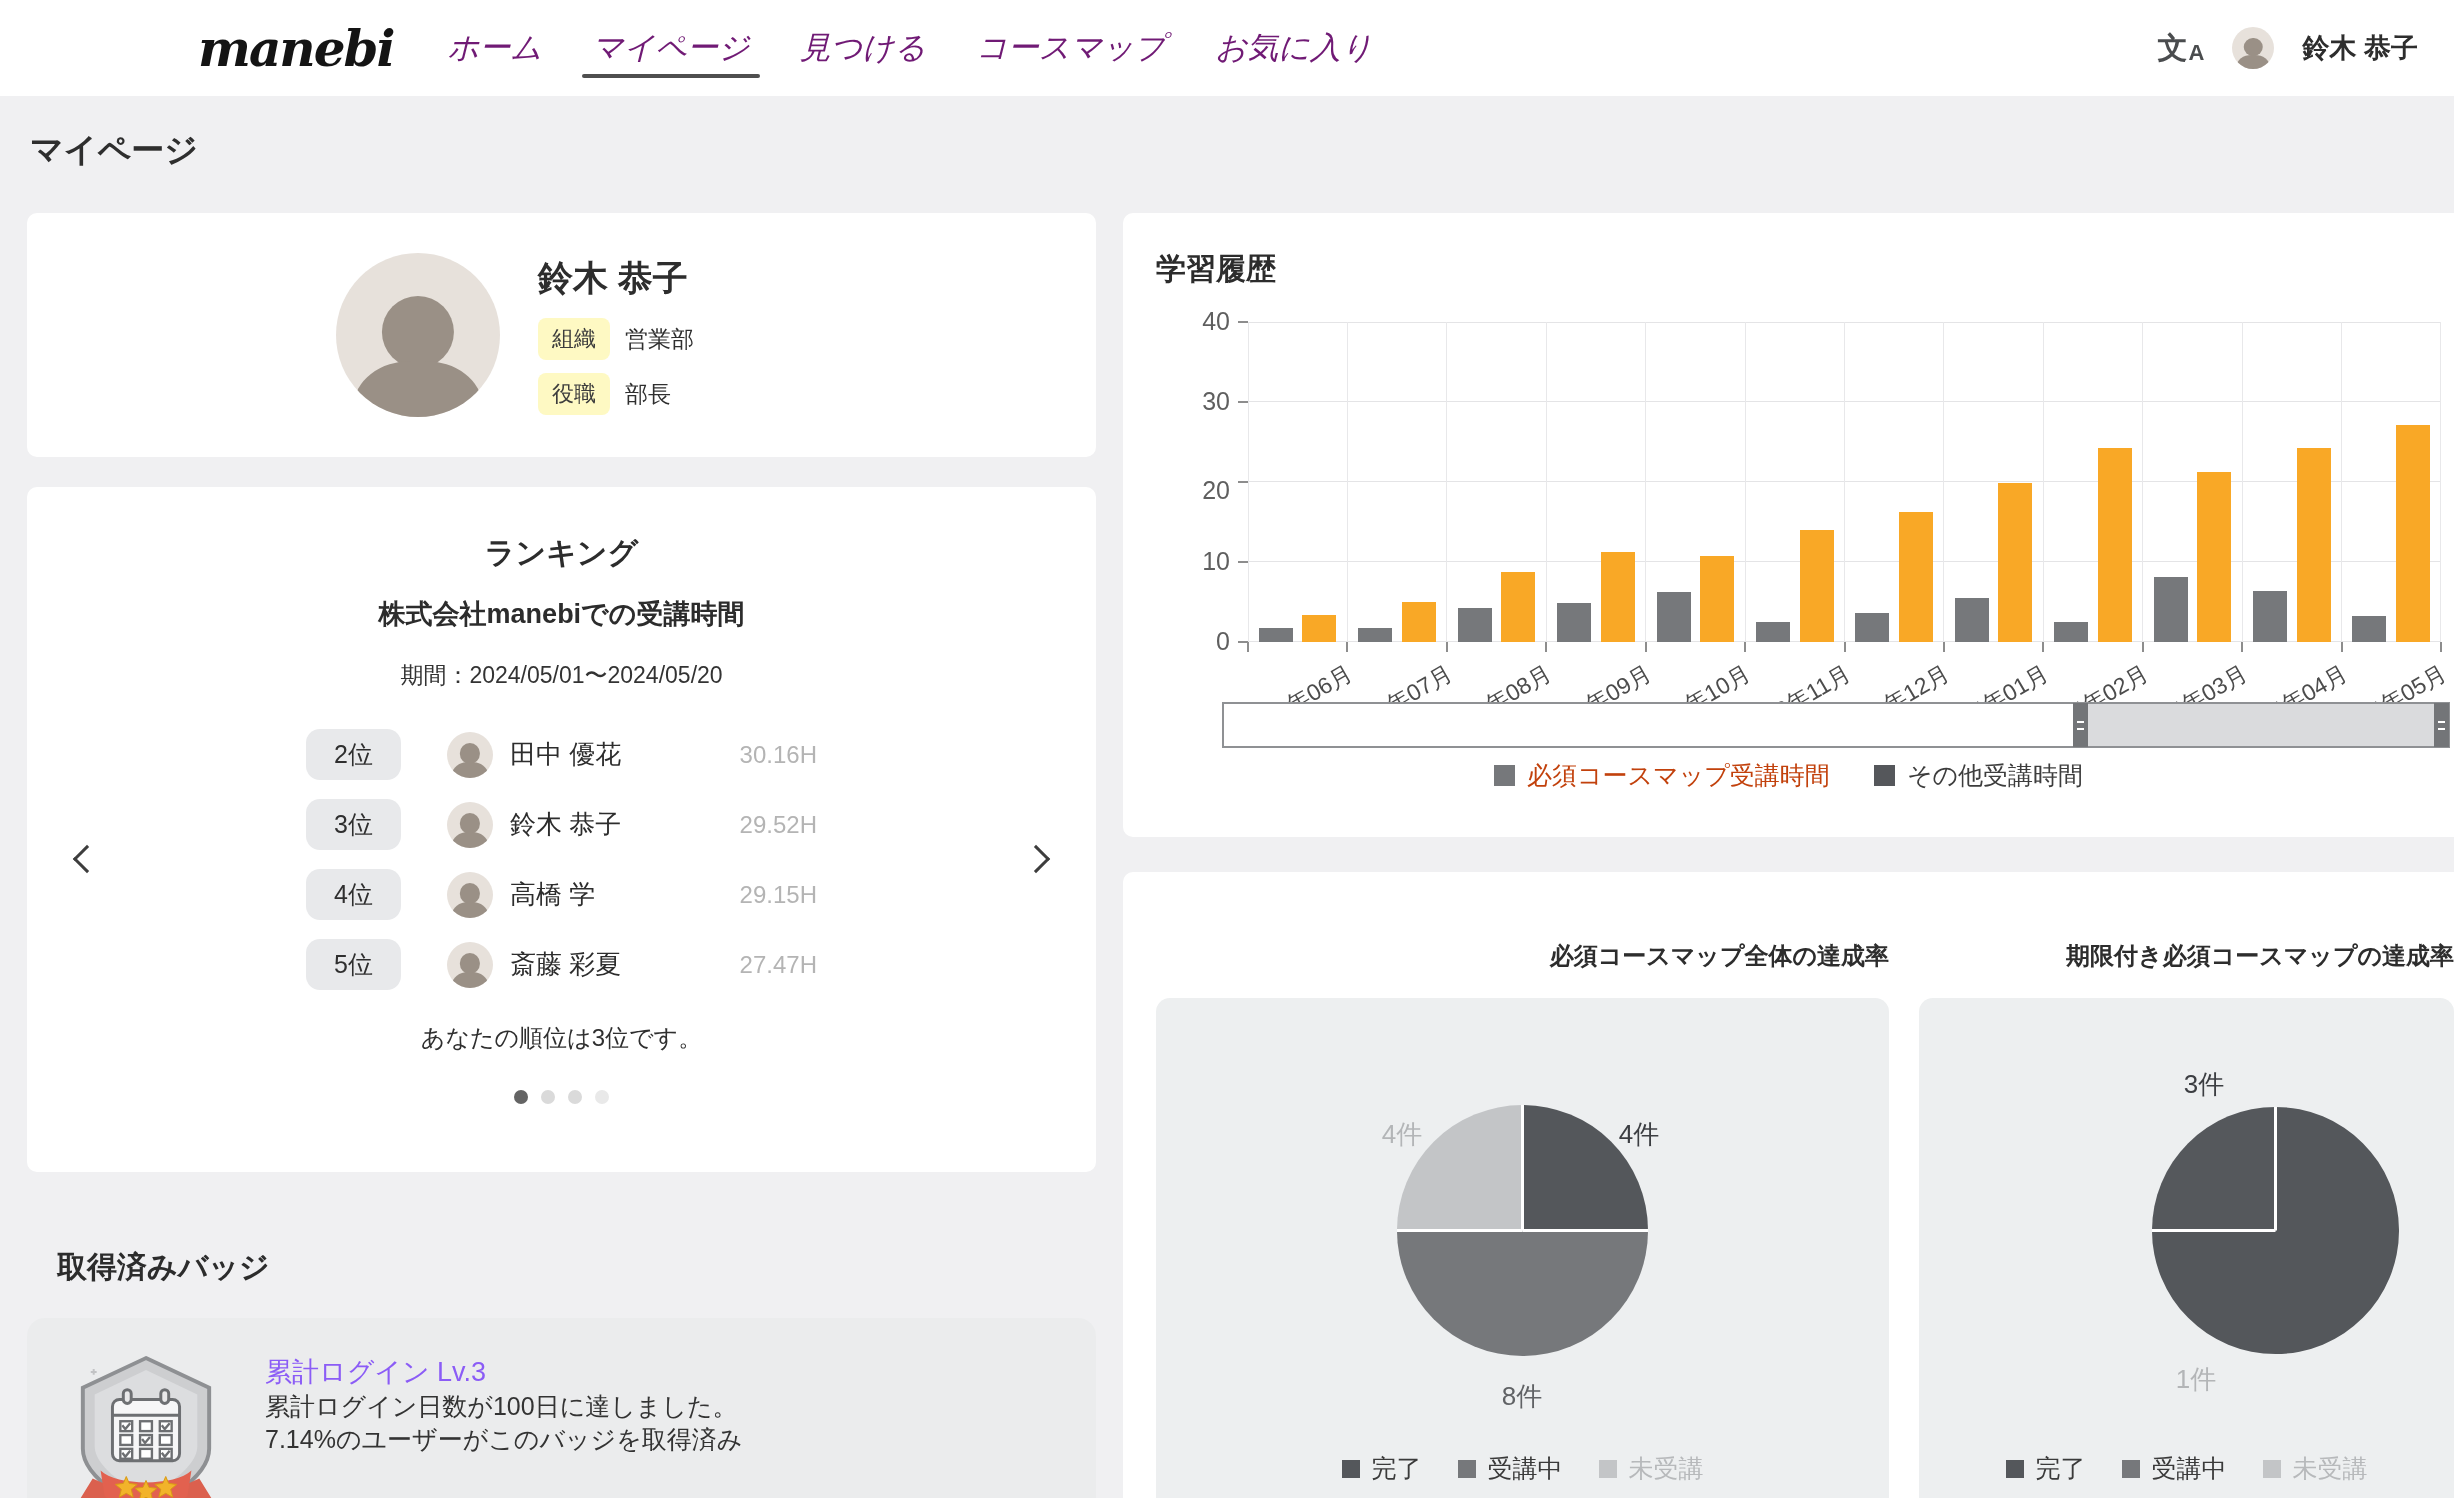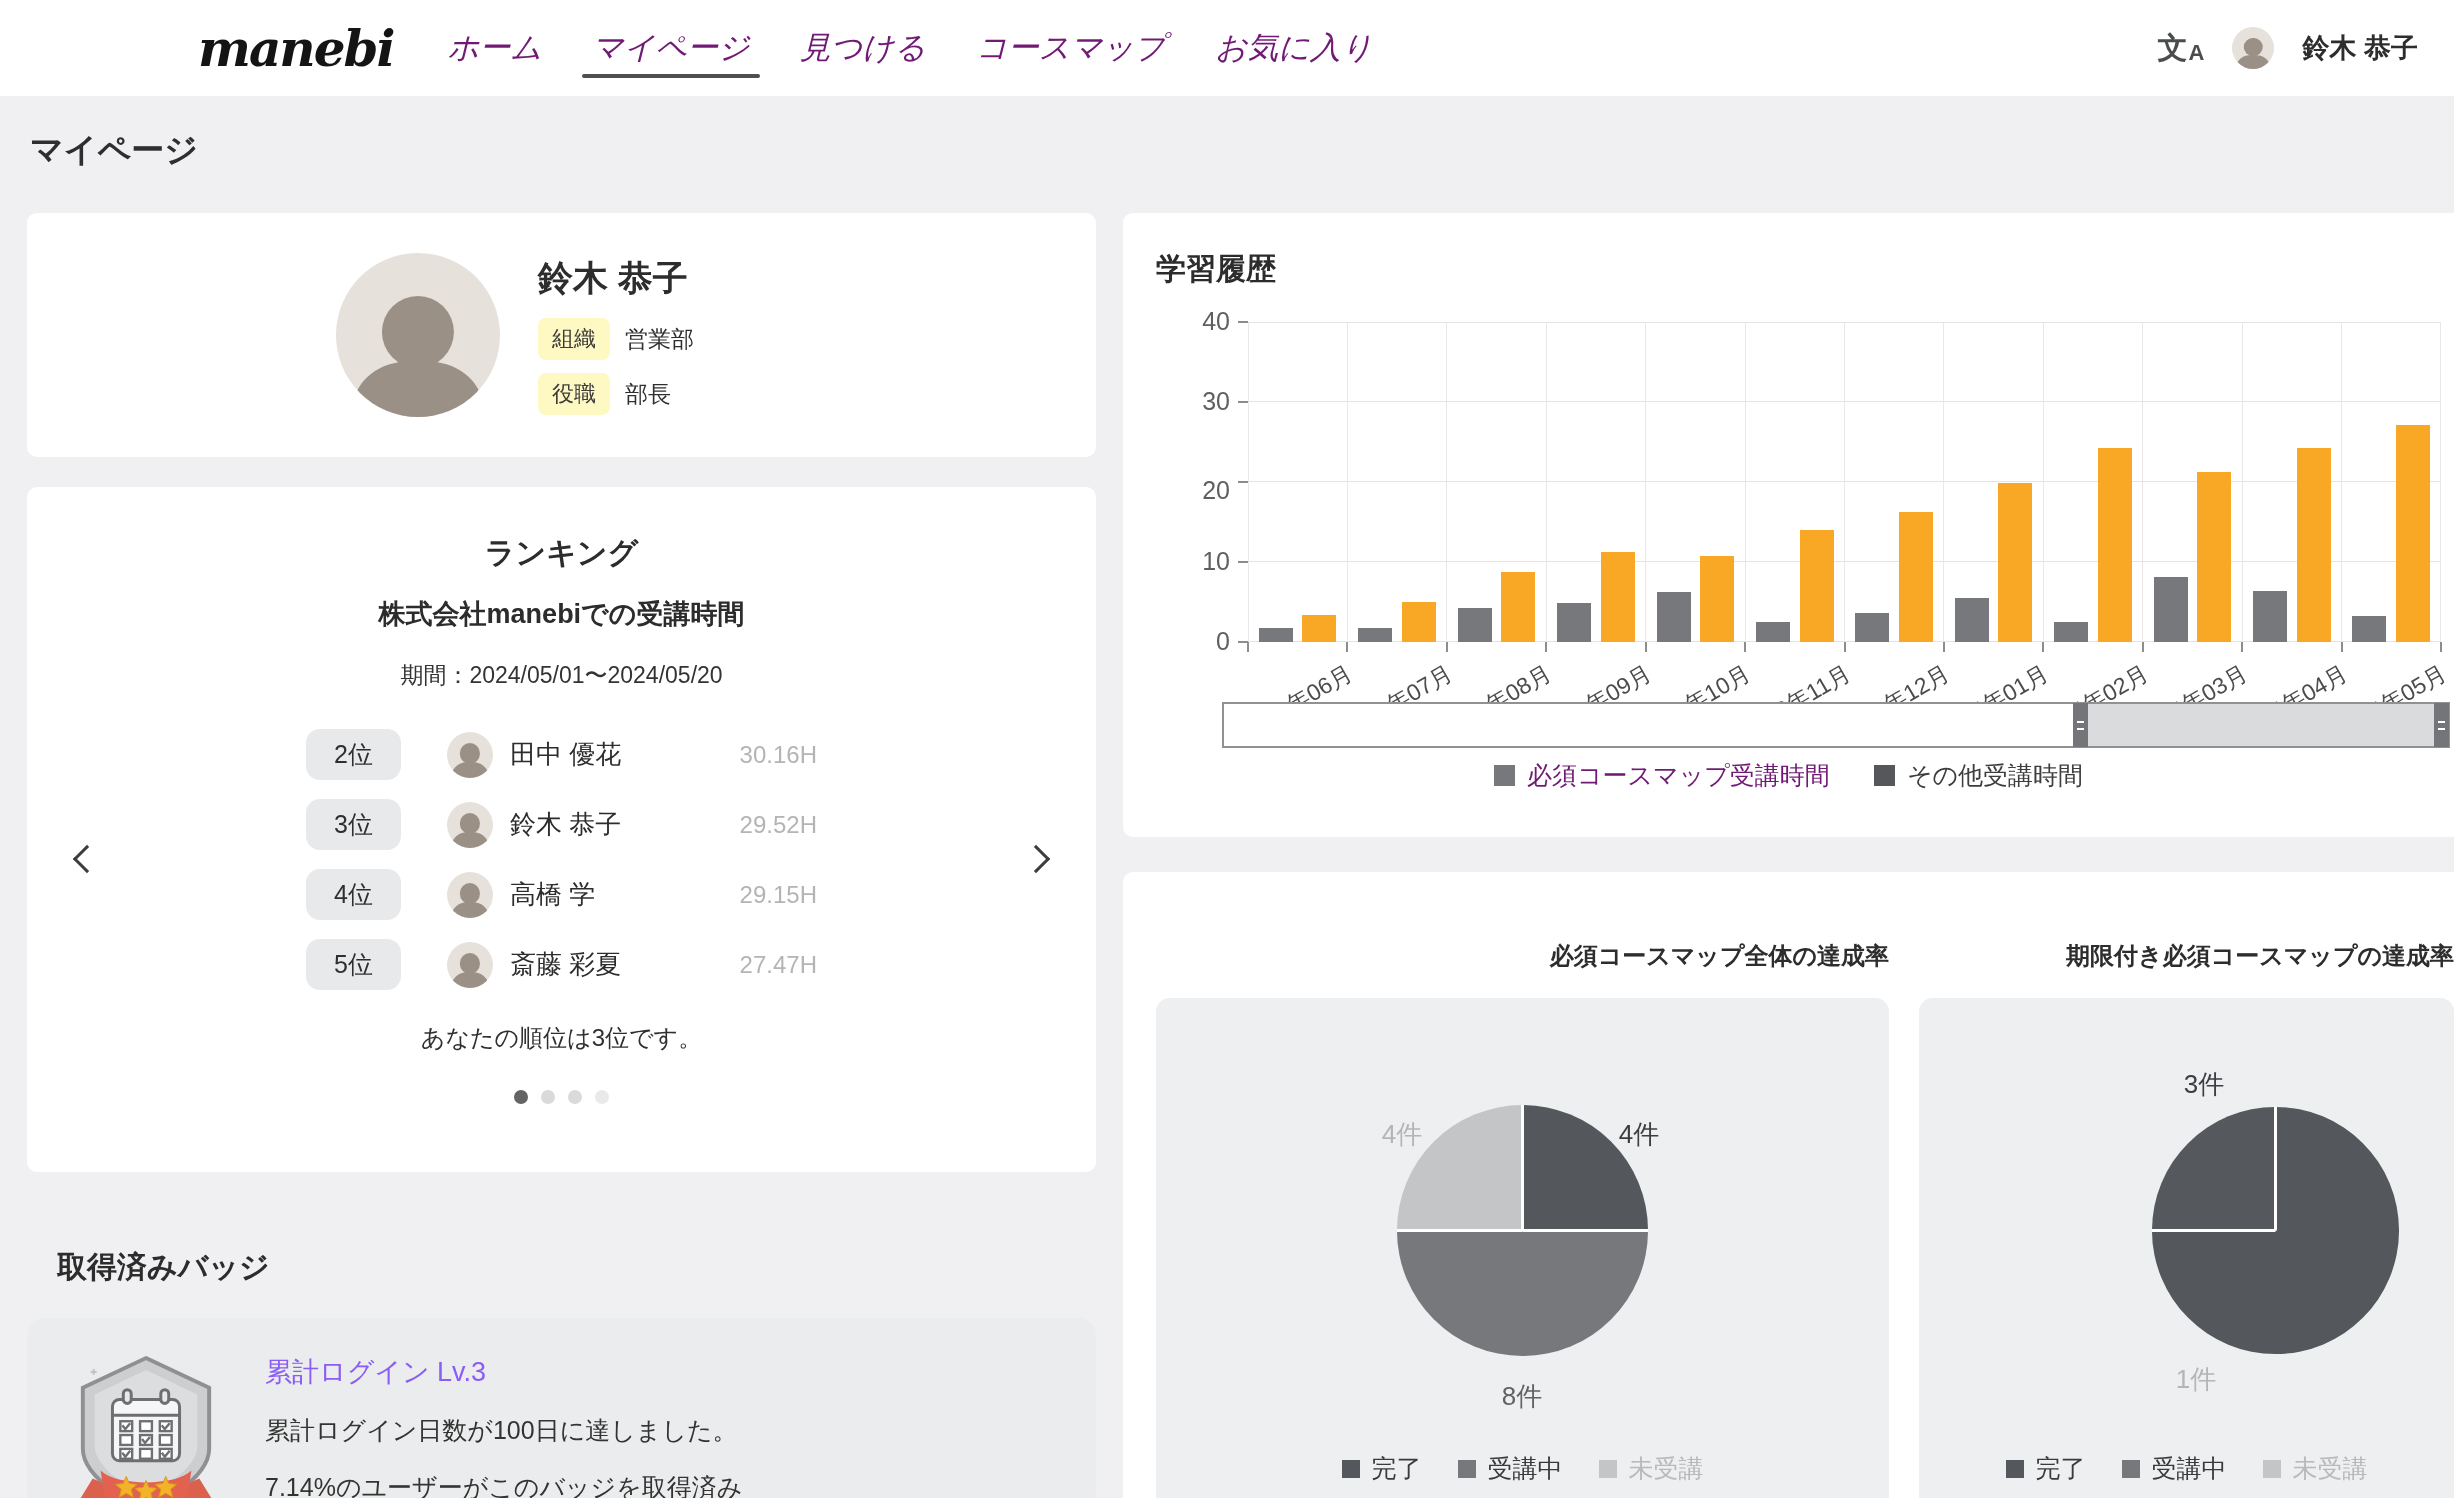"必須コースマップ受講時間" span.legend-label { color: #701a75 -> #c2410c }
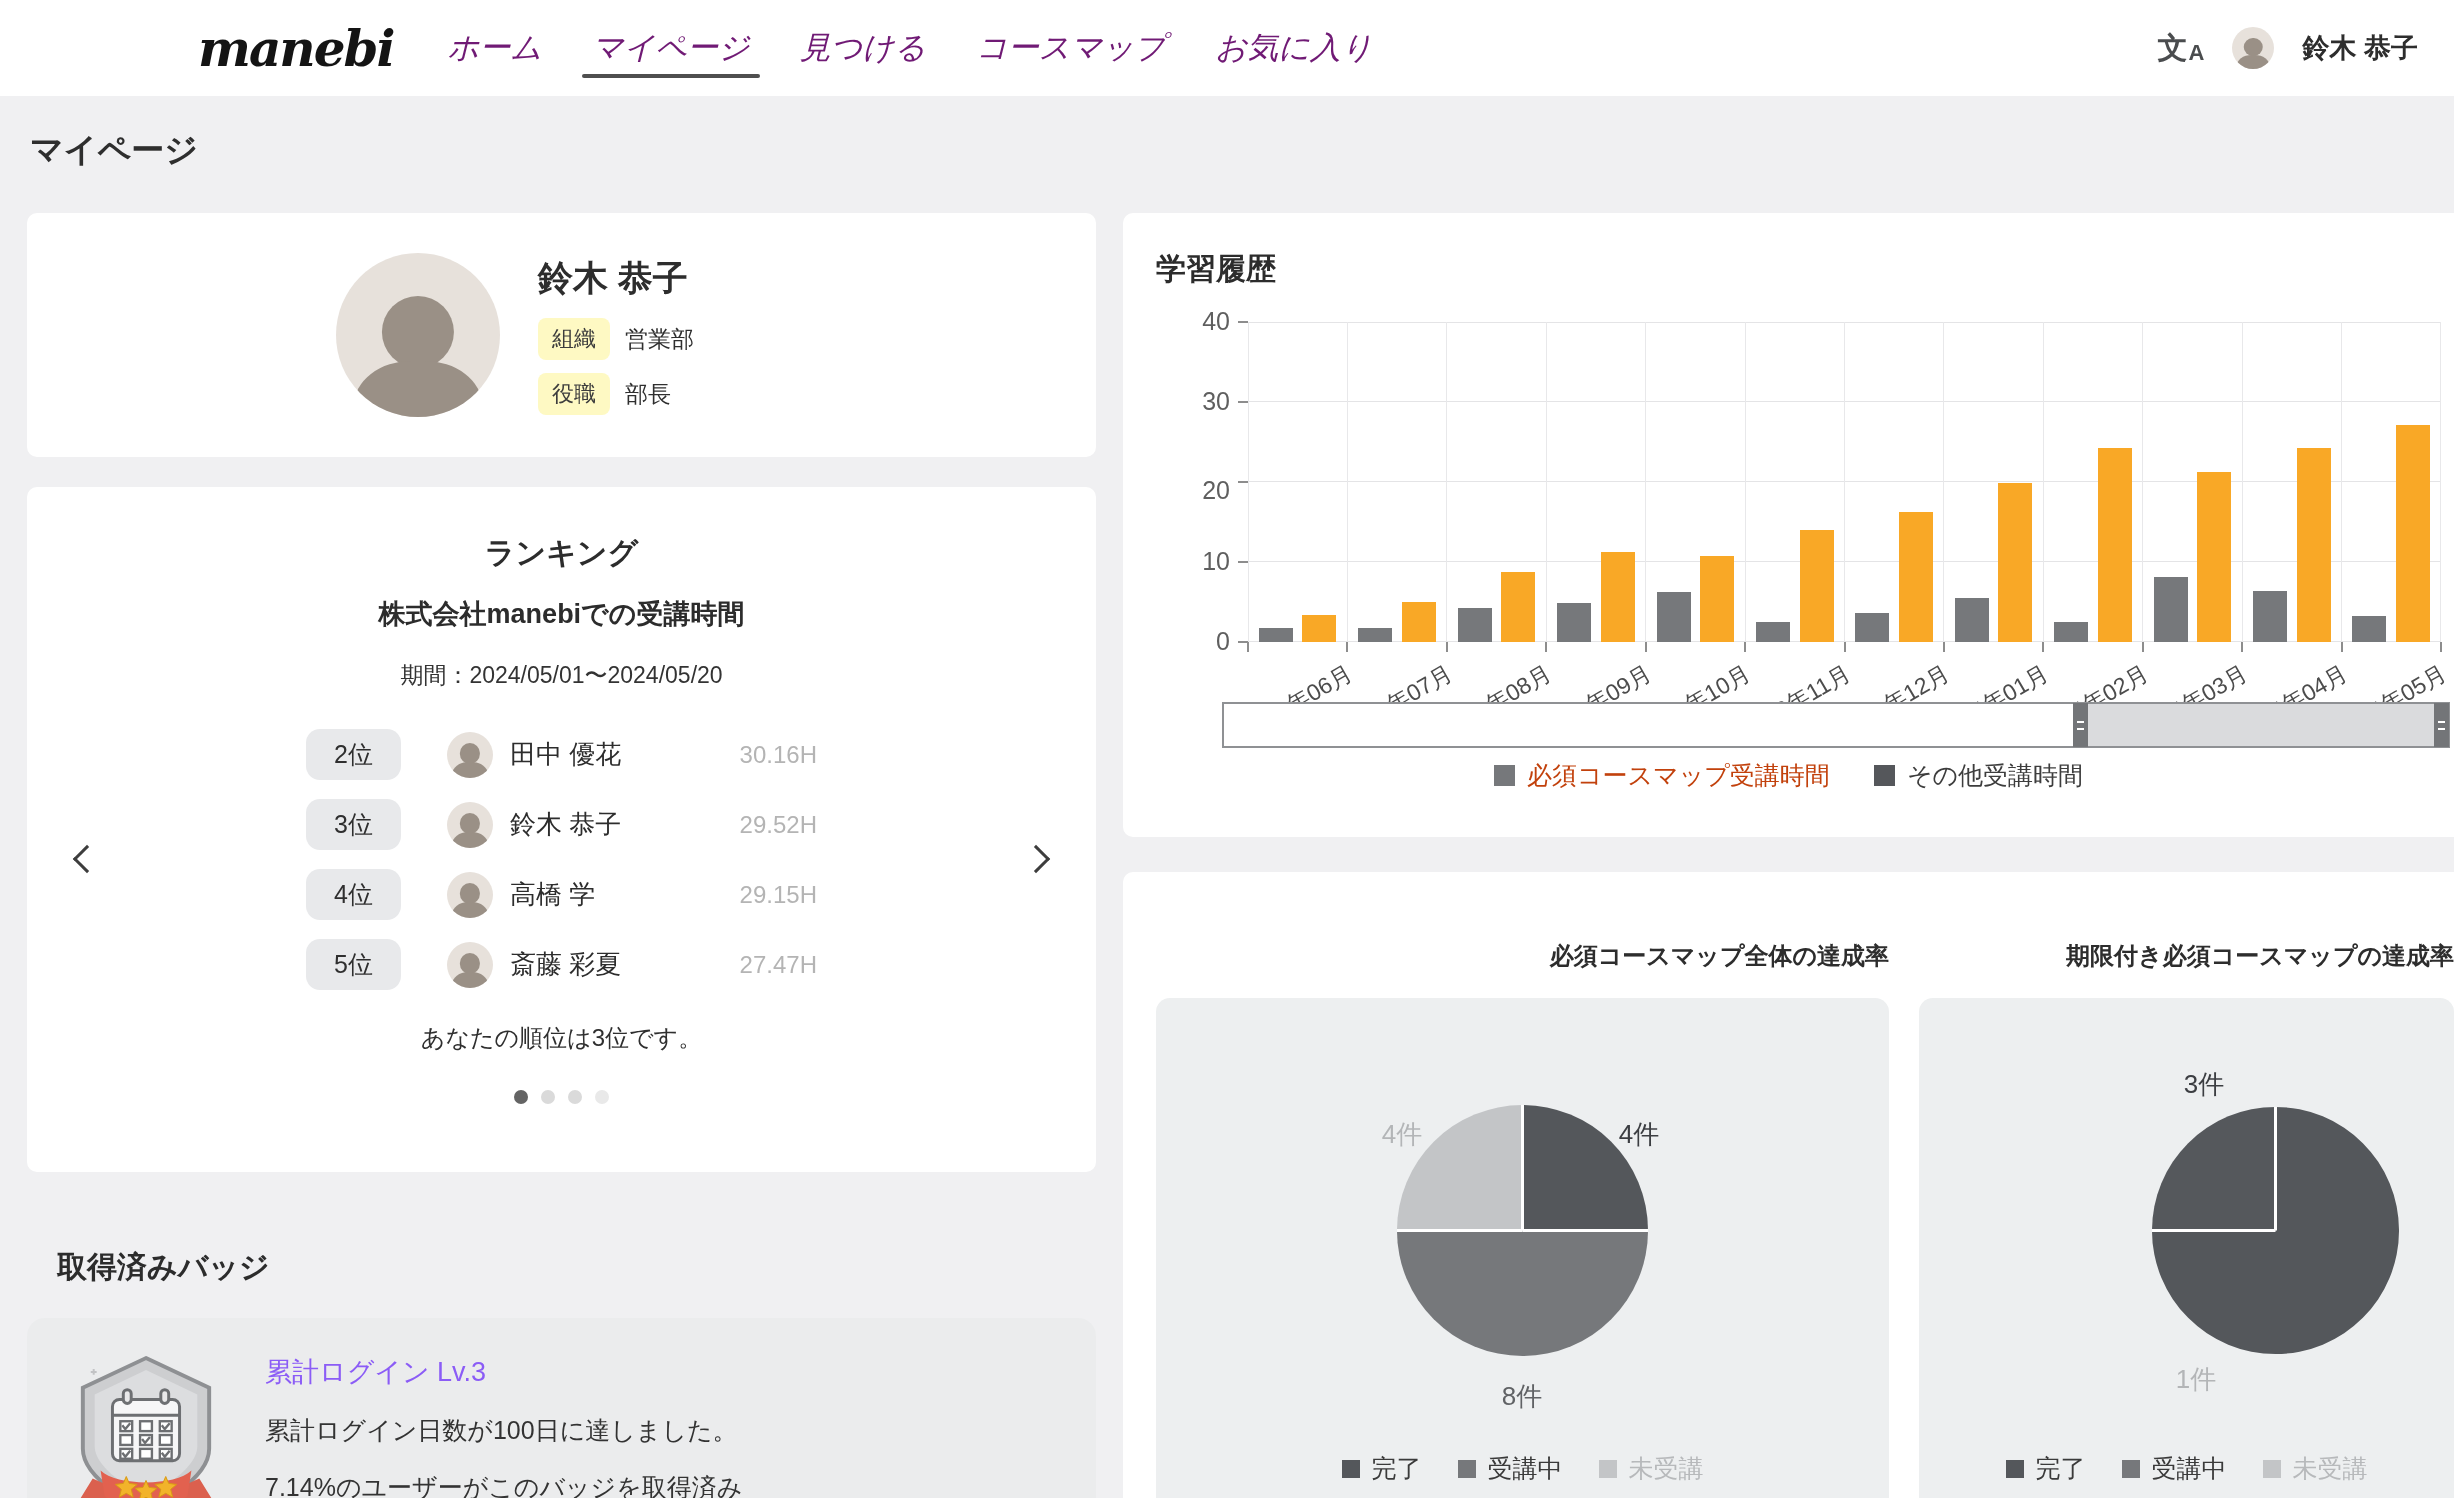"累計ログイン日数が100日に達しました。" .badge-desc, .badge-stat { margin-top: 24px -> none }
